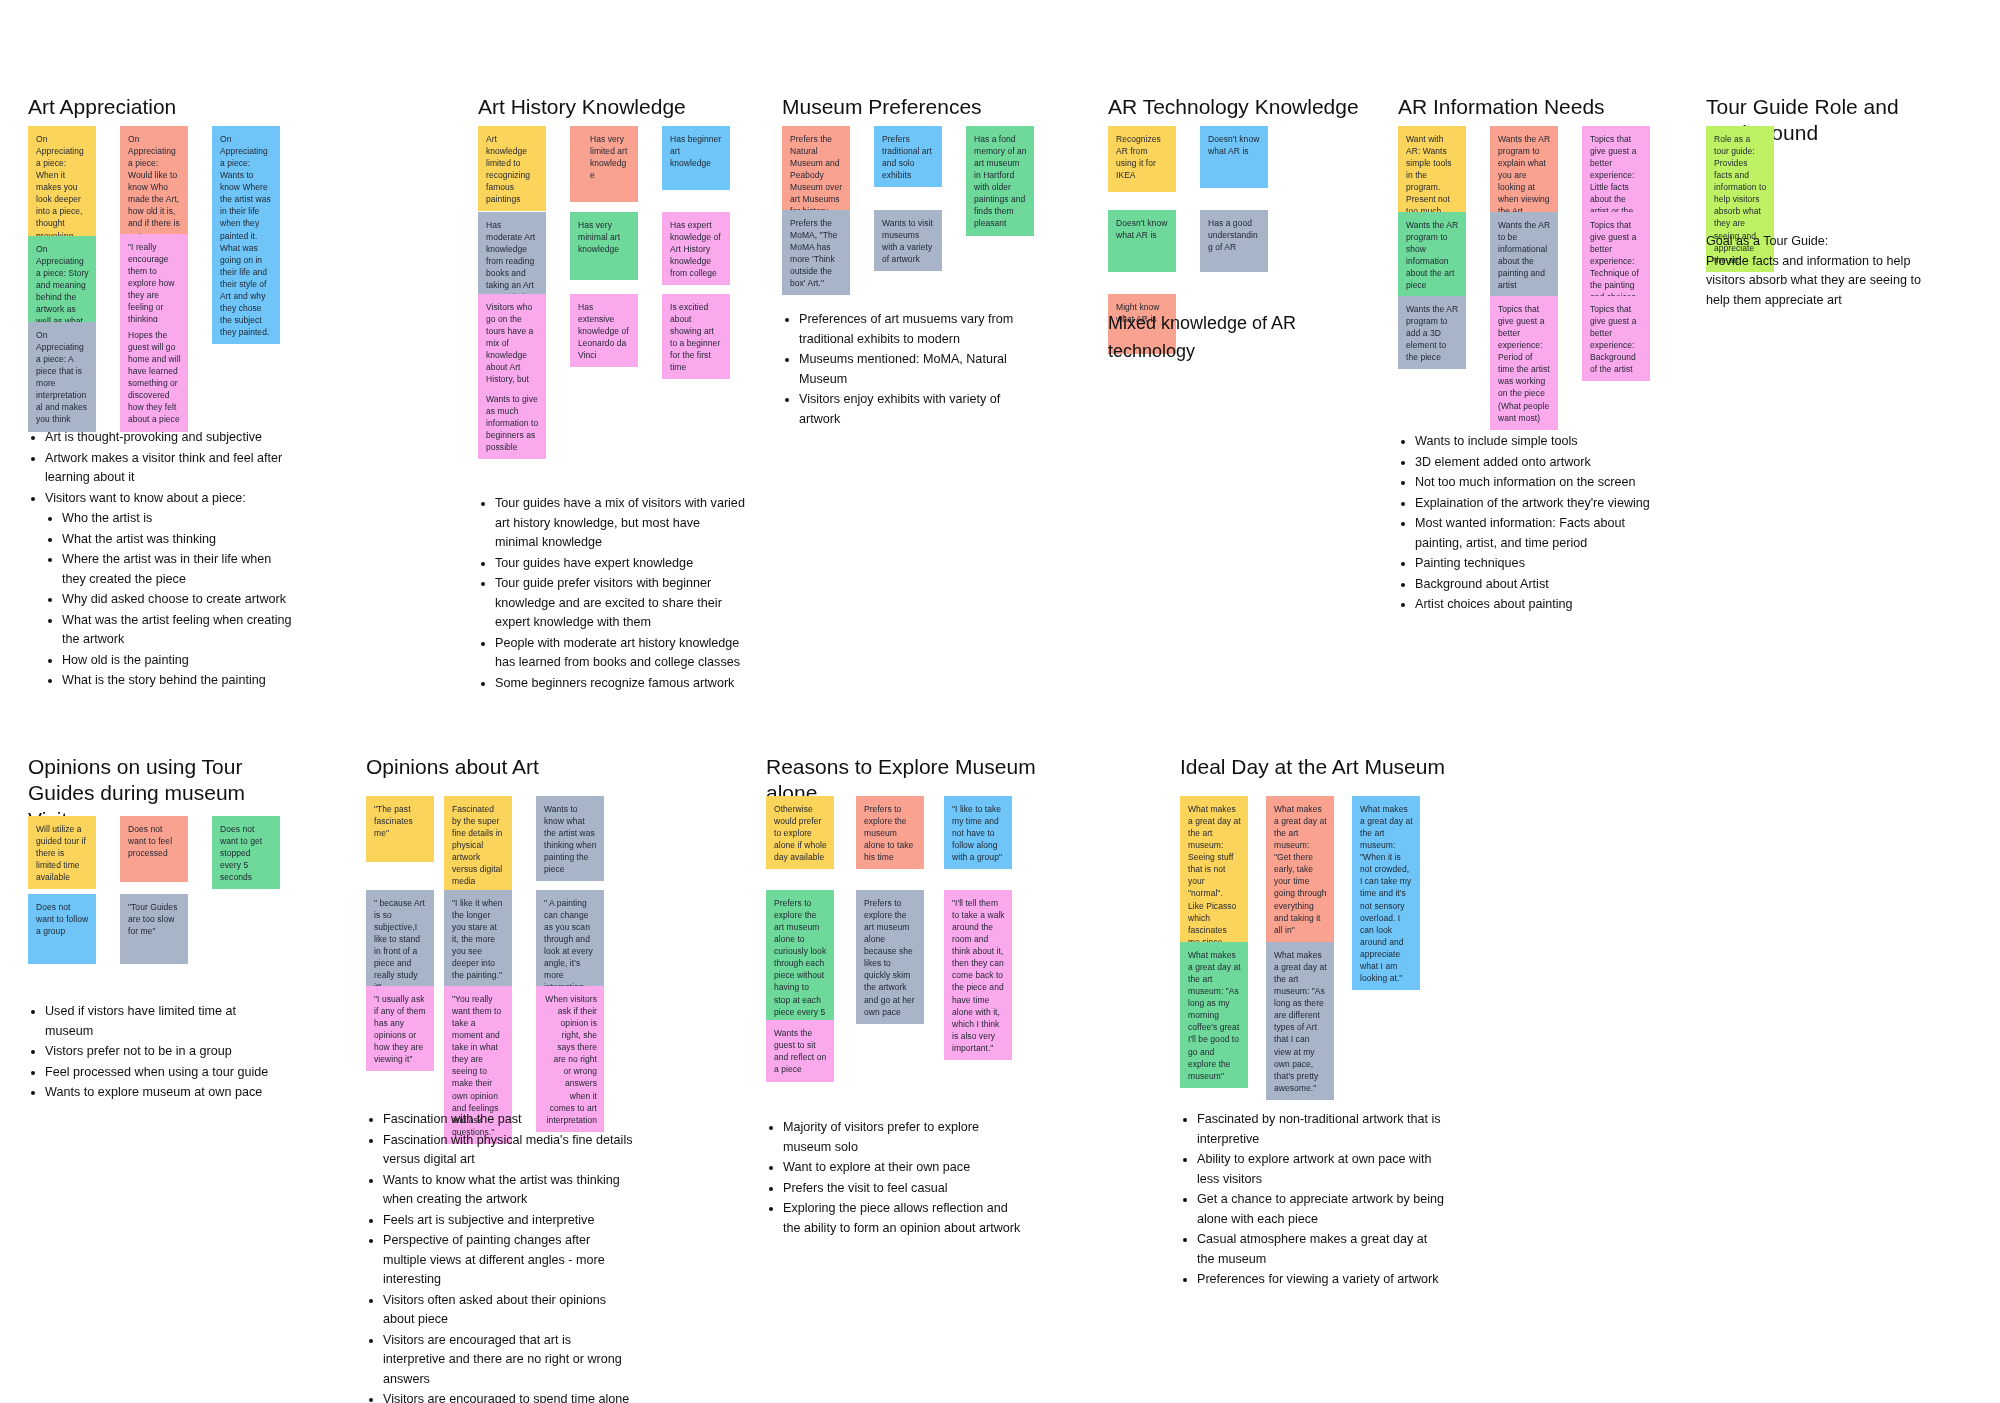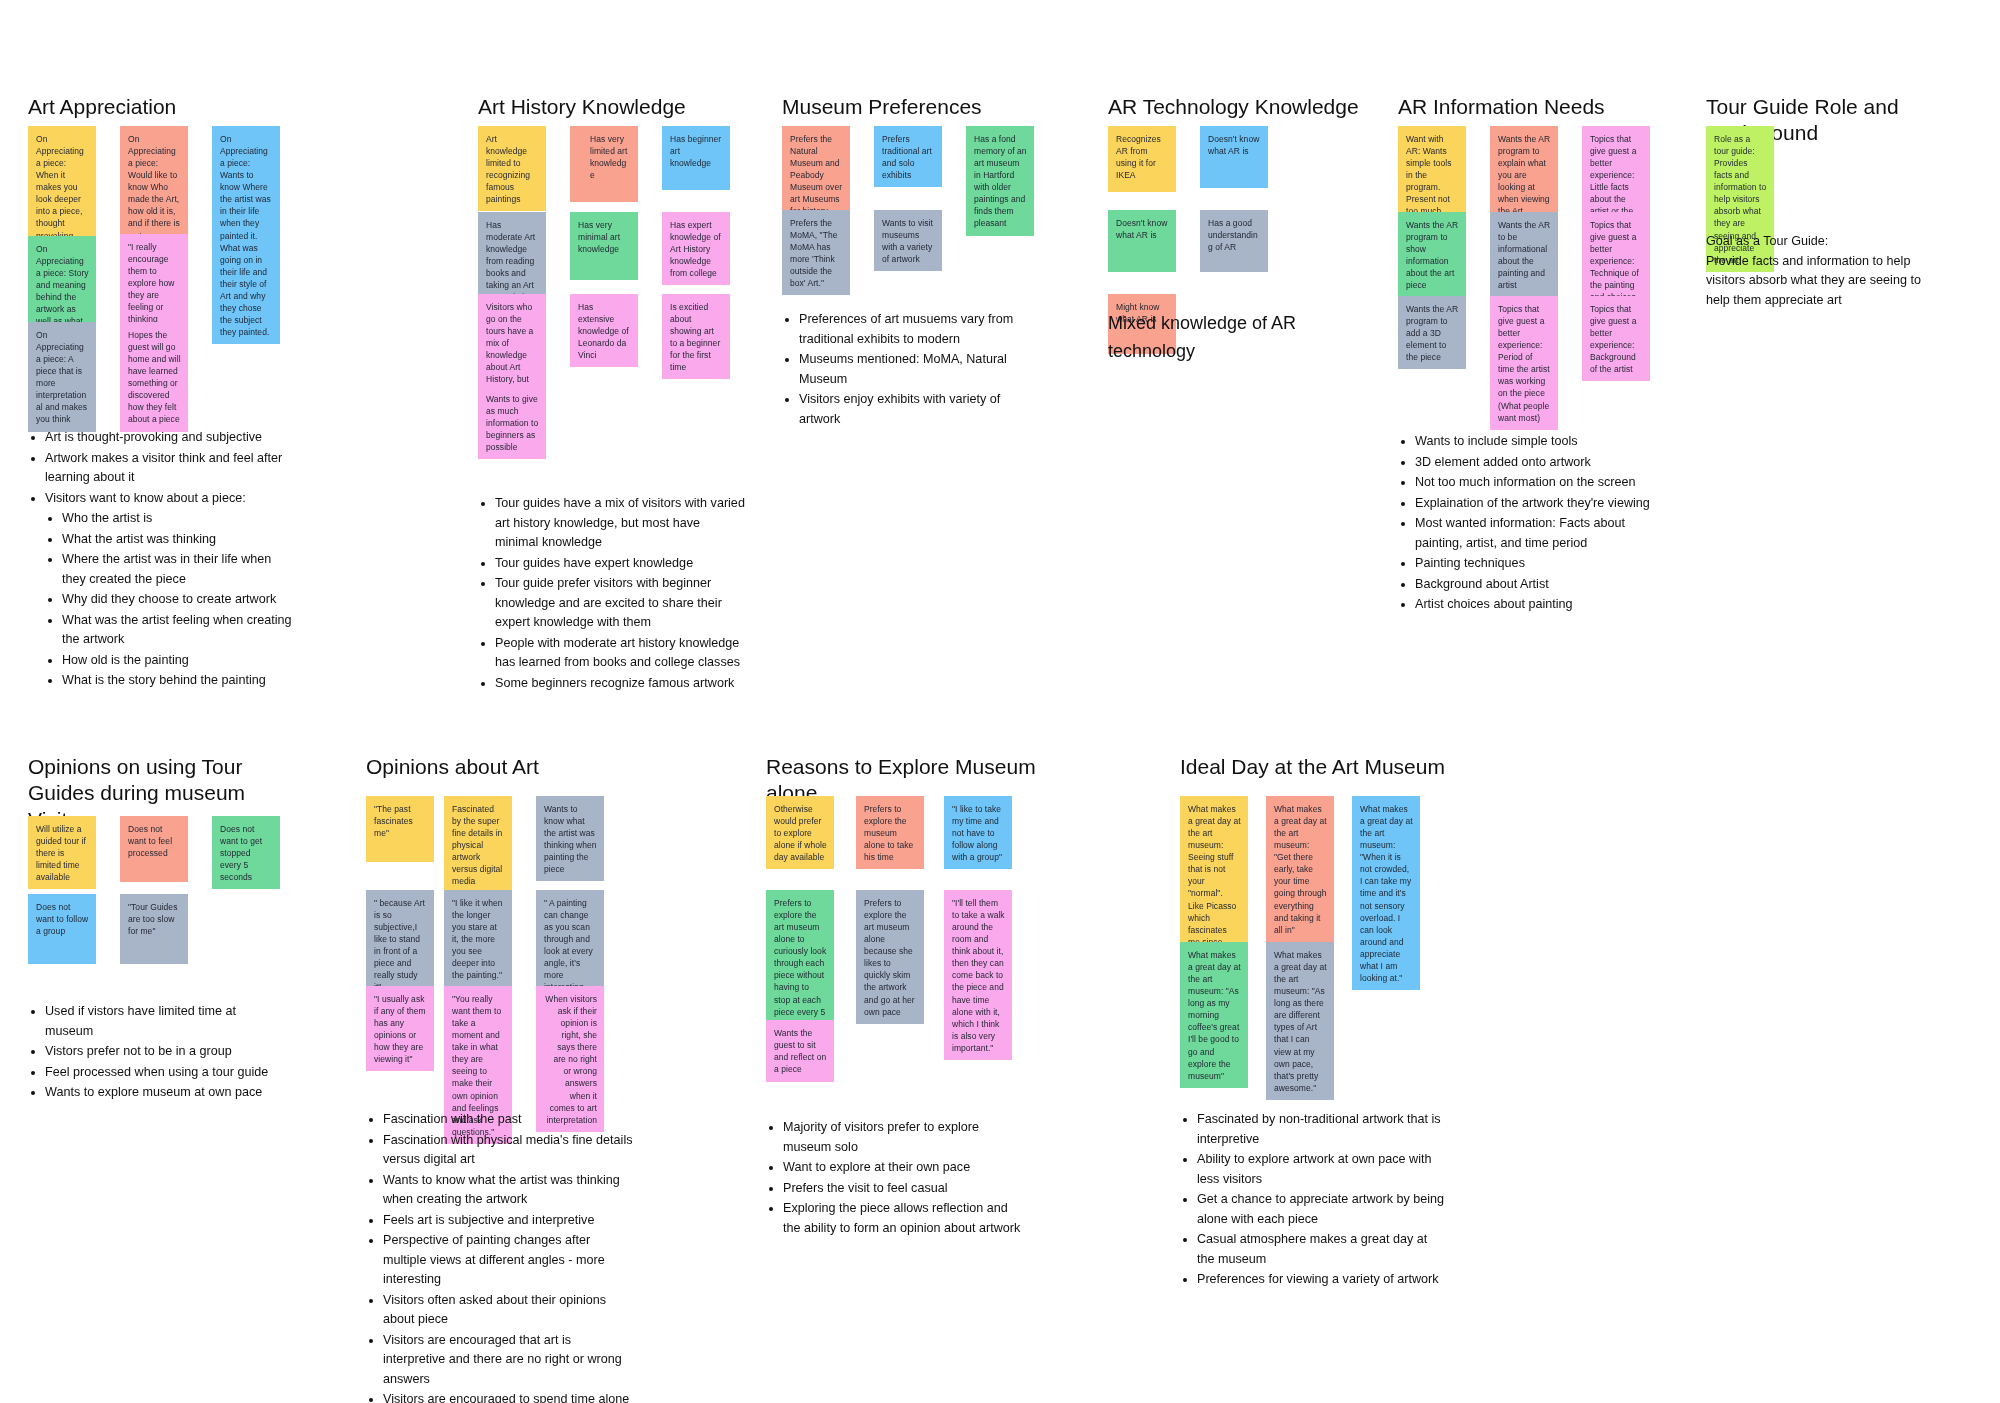"Why did they choose to" li { text: they -> asked }
